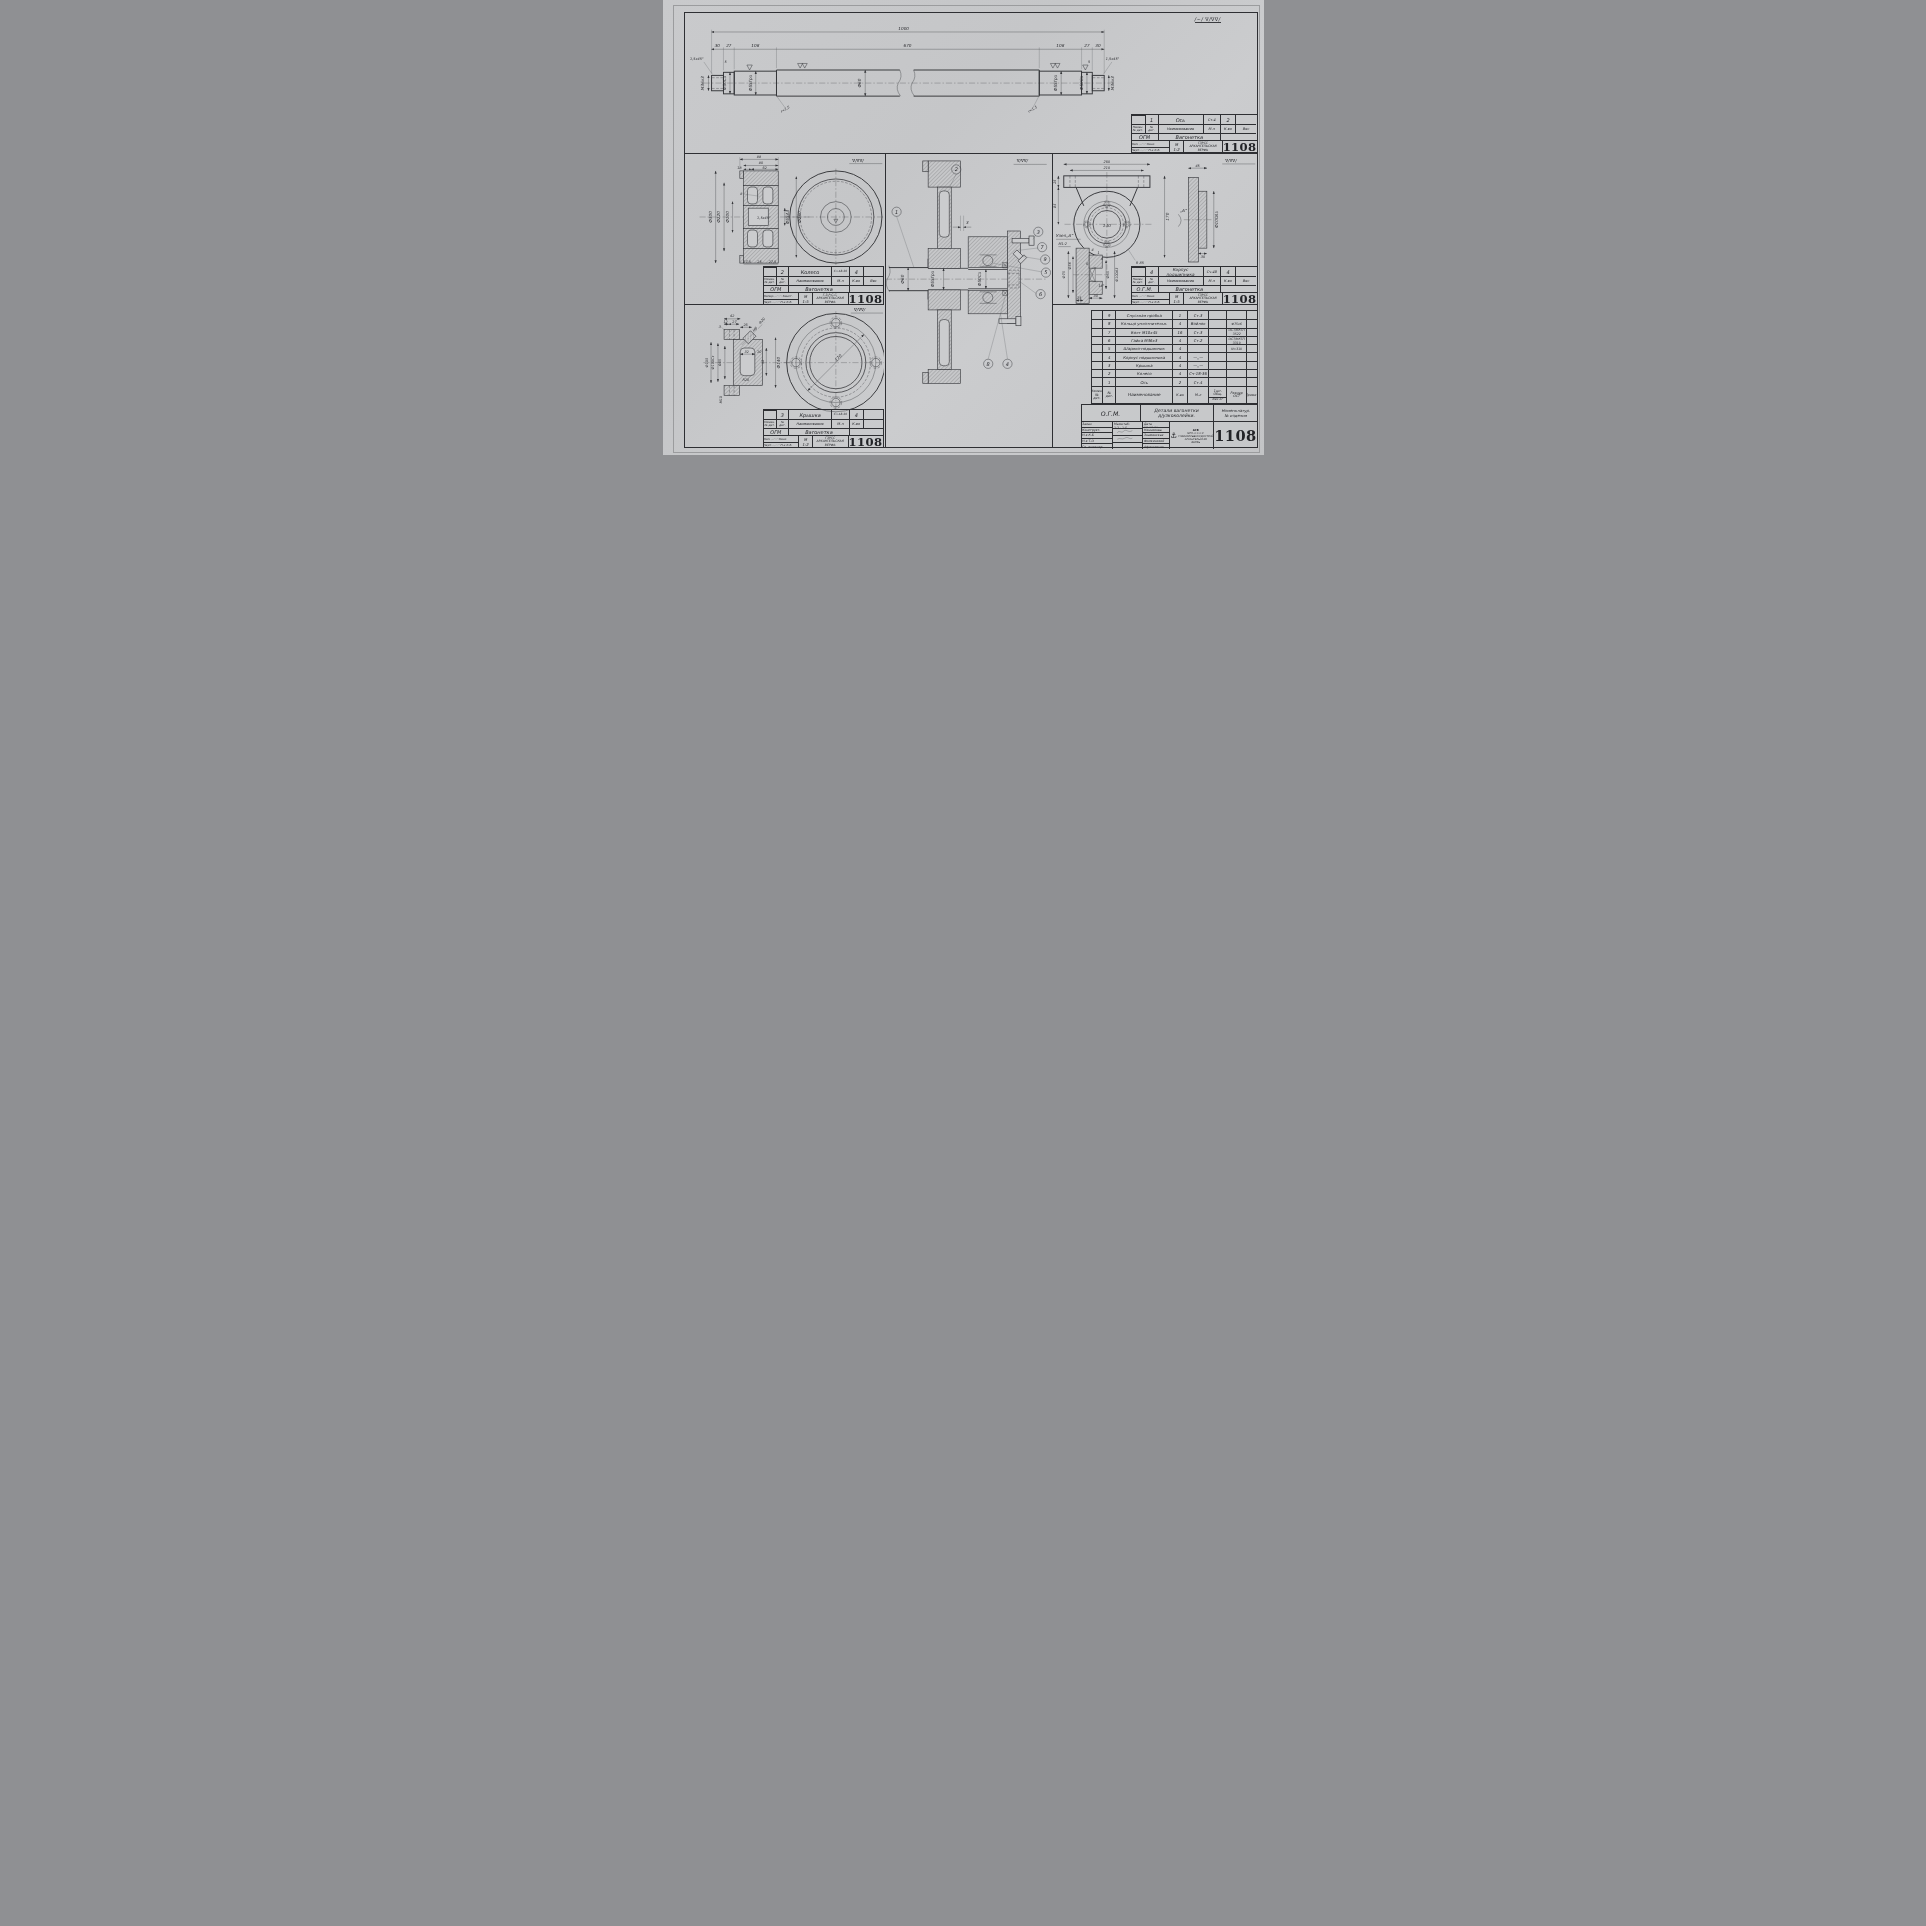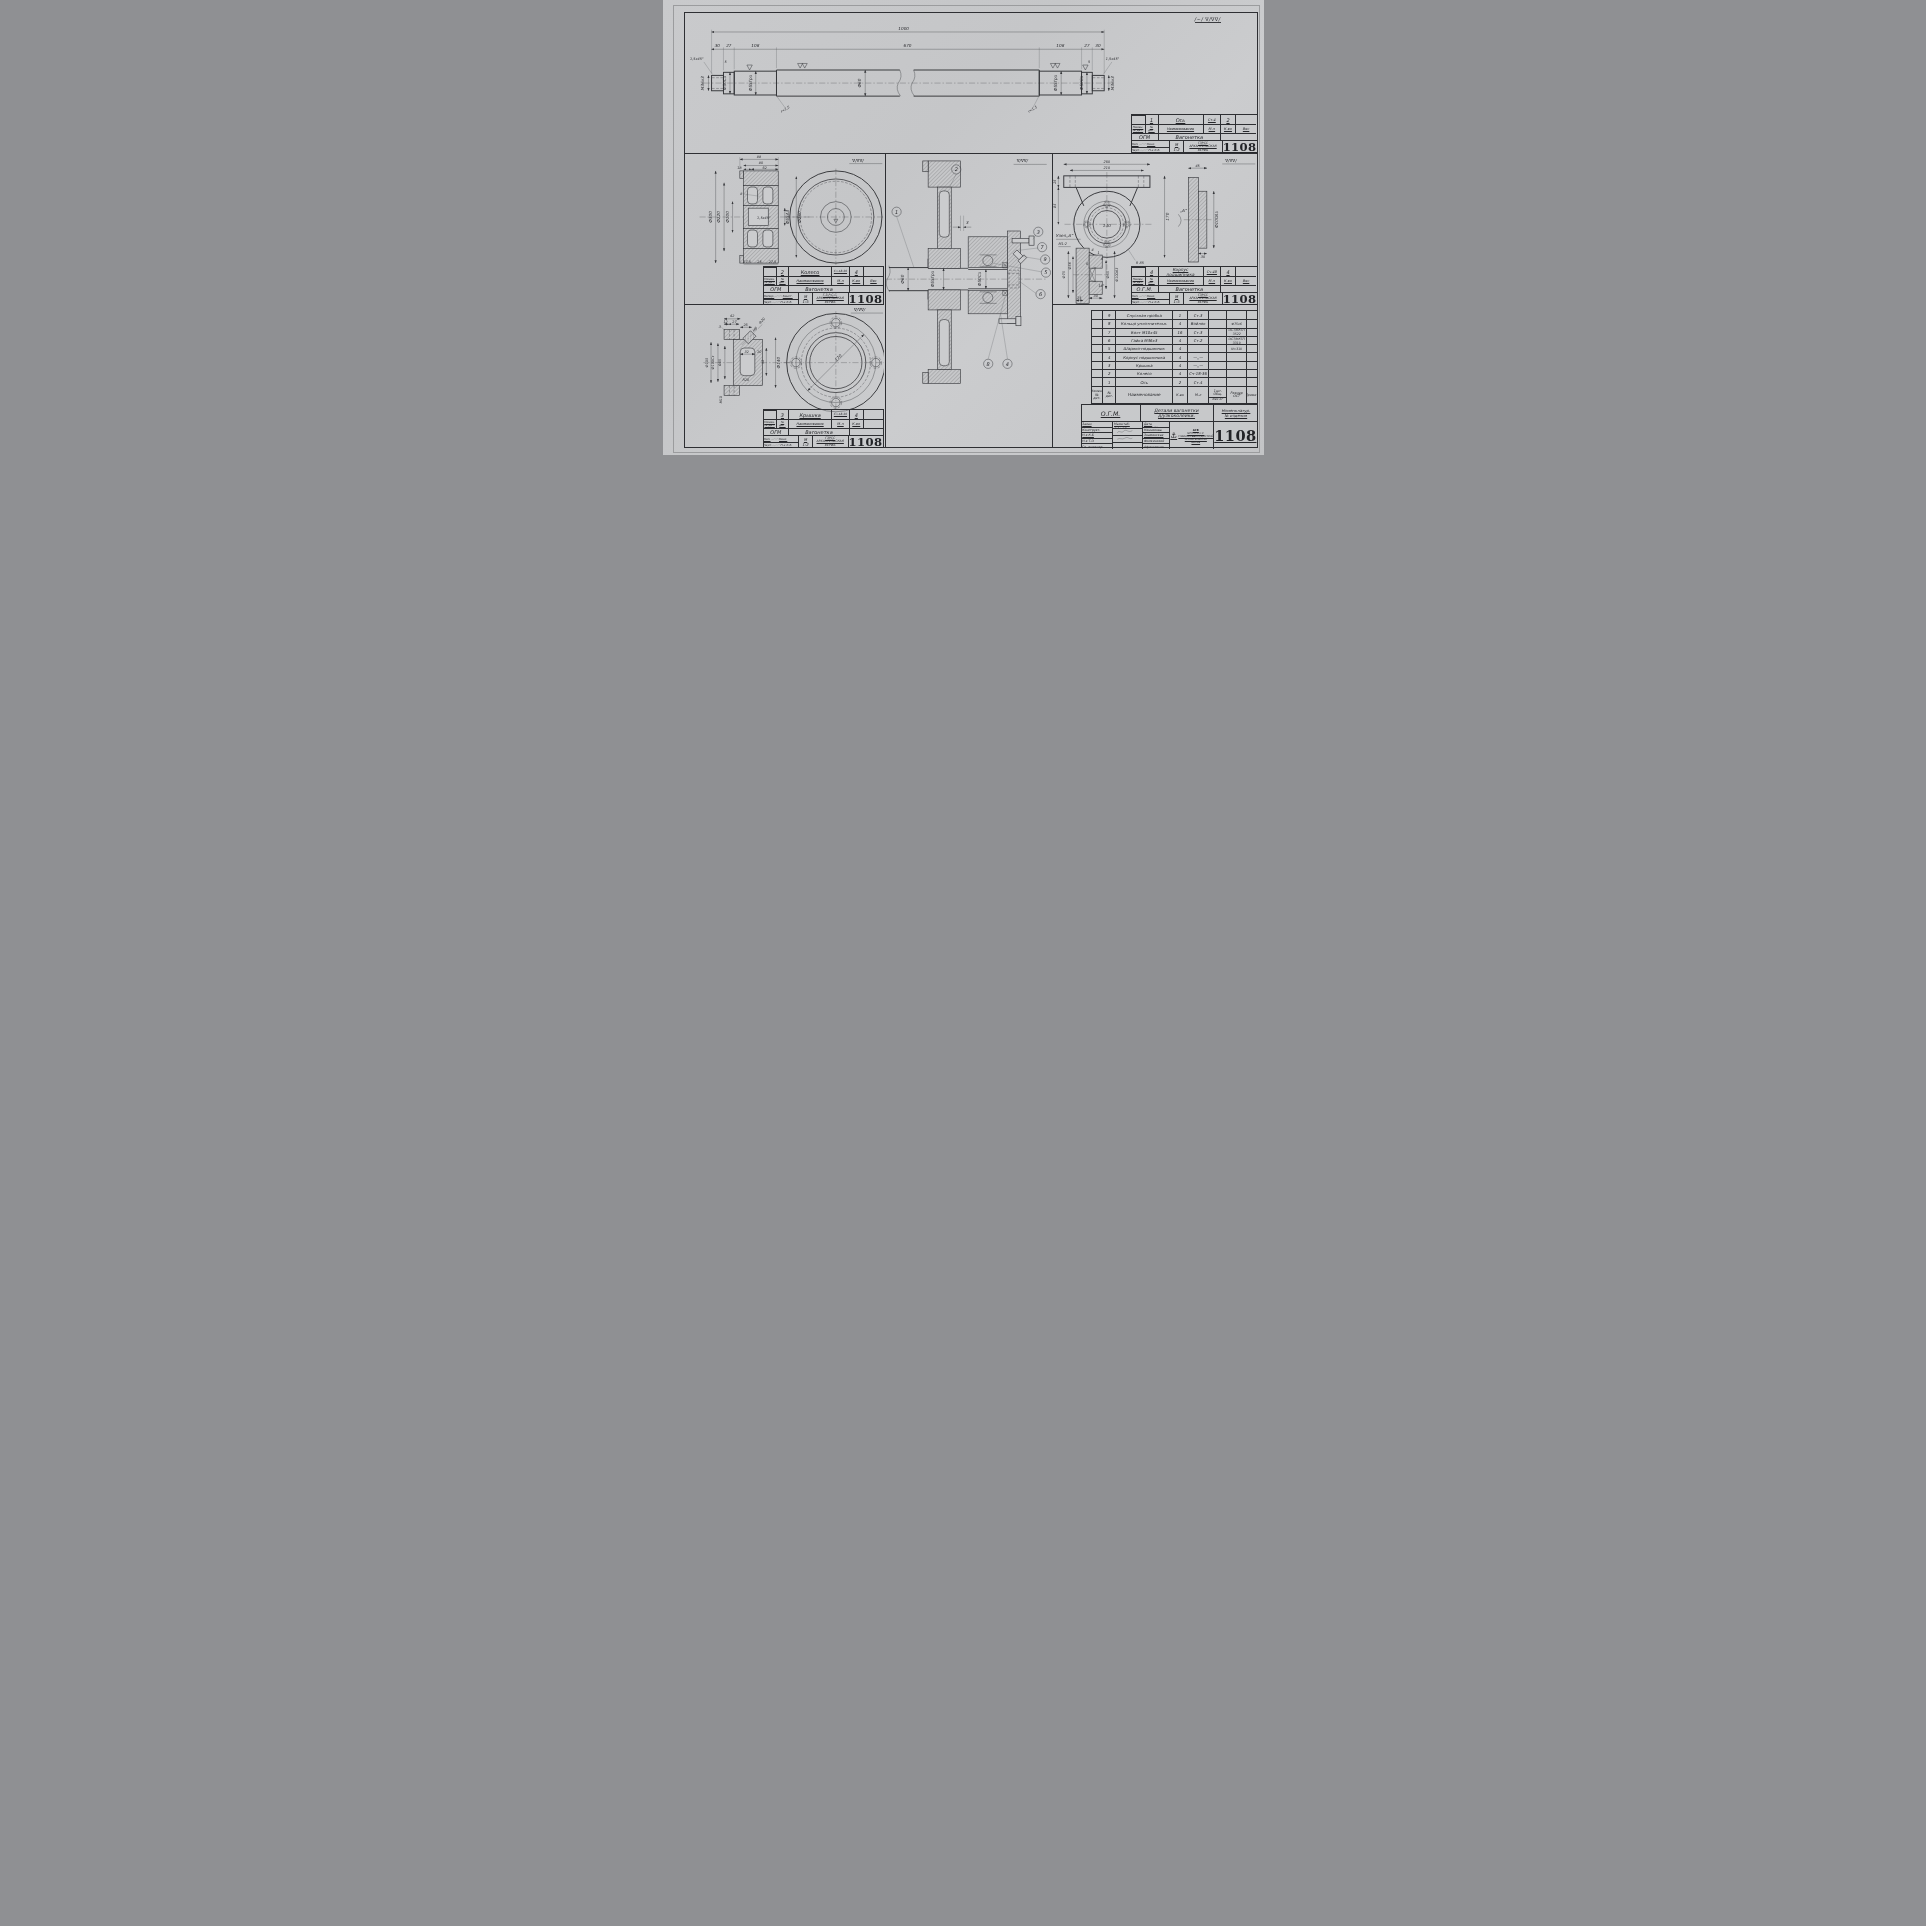"1108" .stamp { text-decoration: underline -> none }
